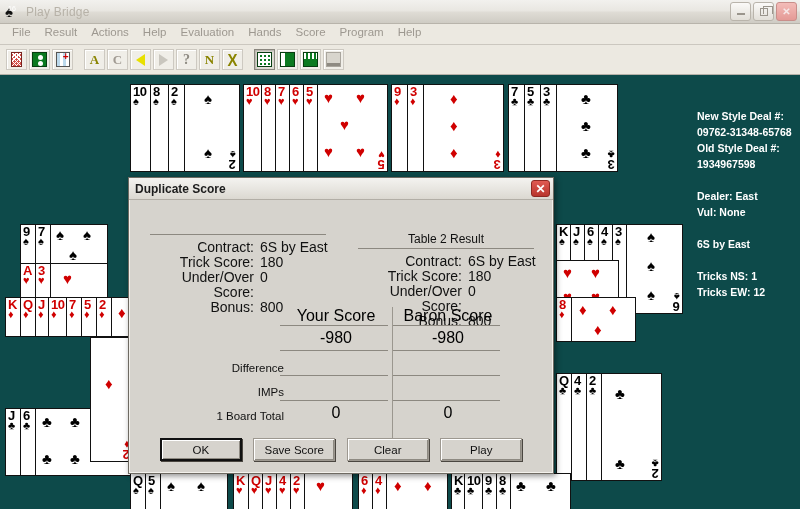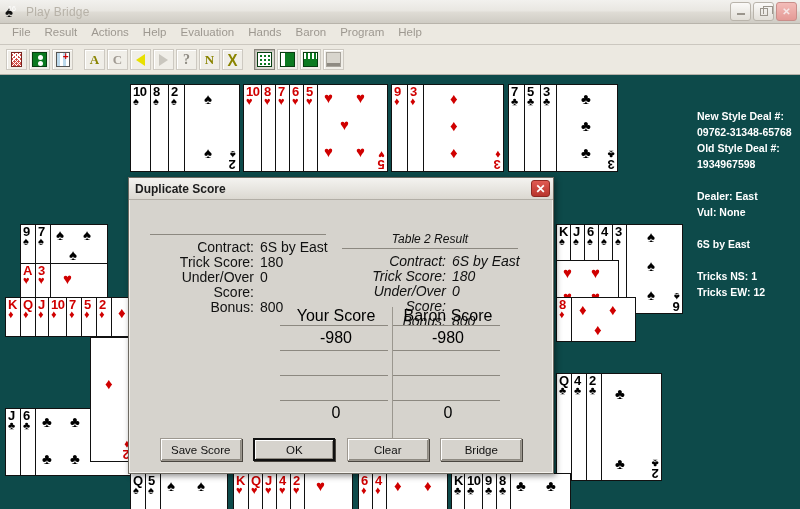"Baron" div.menuitem { text: Baron -> Score }
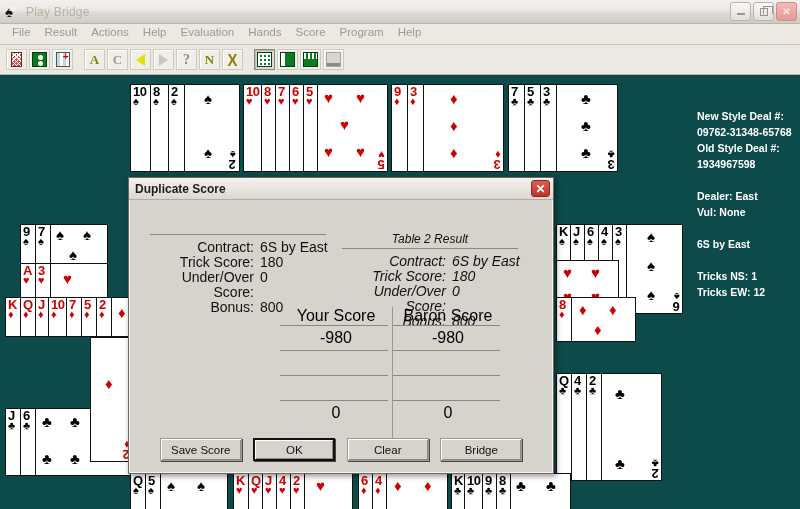"Table 2 Result" div.res-col { font-style: italic -> none; left: 200px -> 216px }
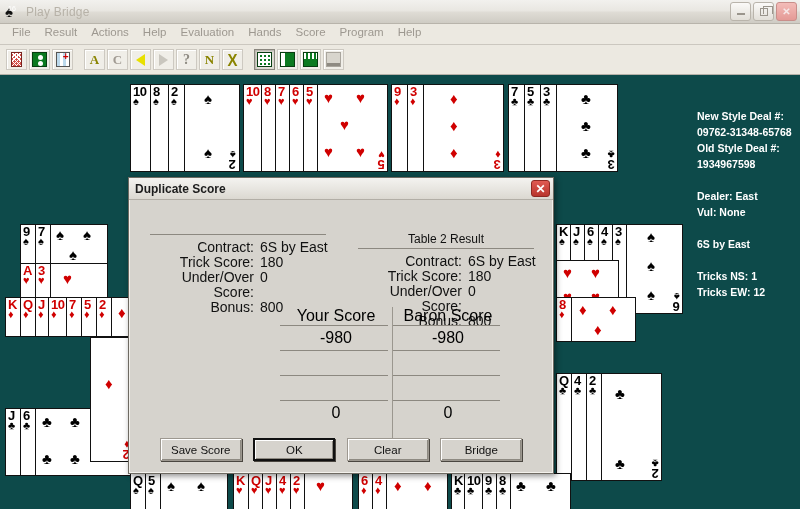"Difference" div.sc-labels { html: none -> <div> <div></div> <div>Difference</div> <div>IMPs</div> <div>1 Board Total</div> </div> }
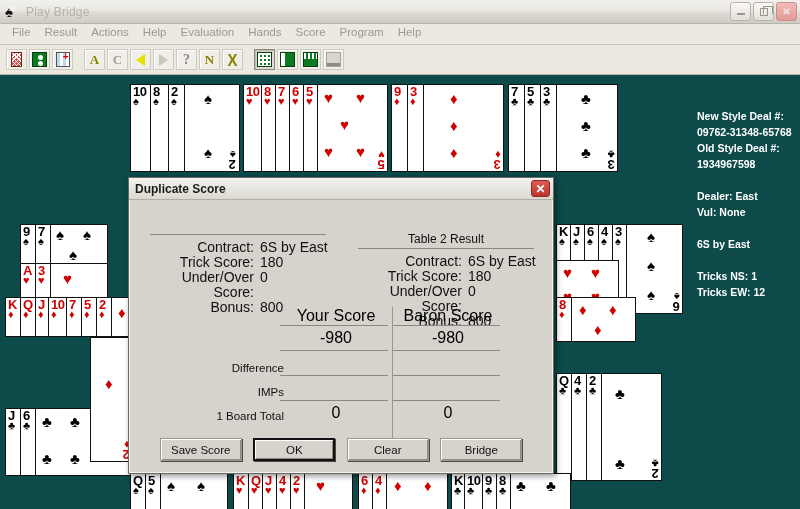"Save Score" div.dbtn { order: before "OK" -> after "OK" }
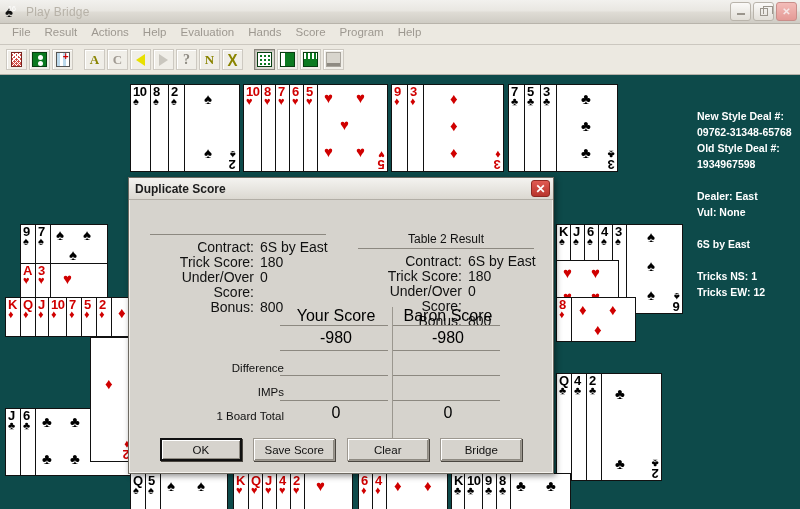"Bridge" div.dbtn { text: Bridge -> Play }
